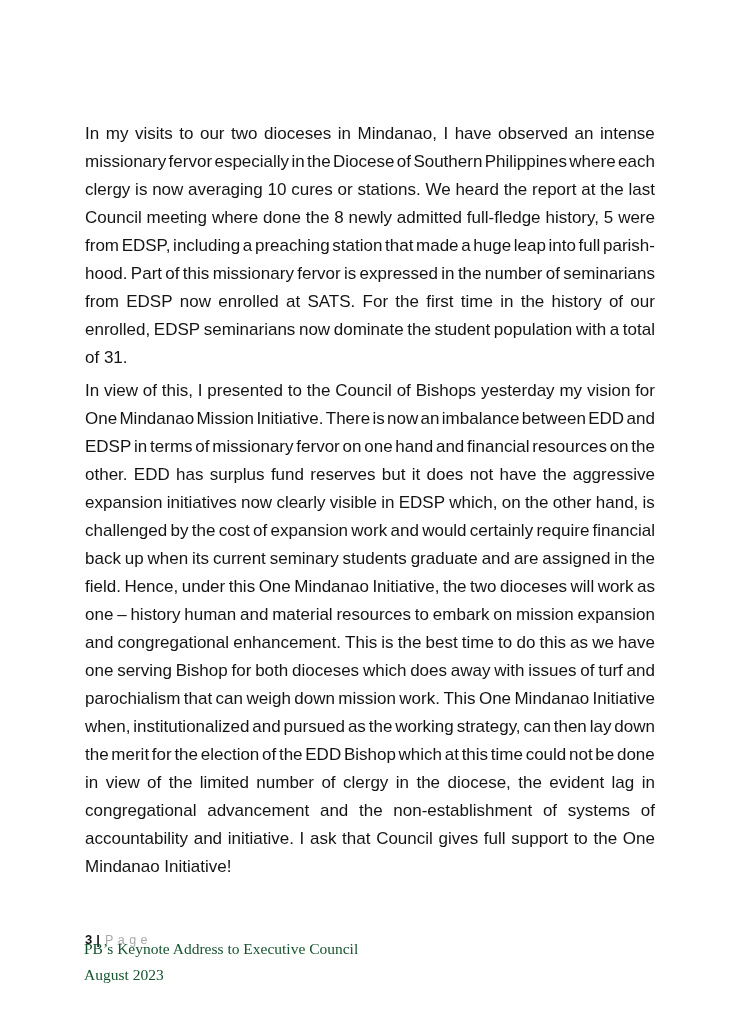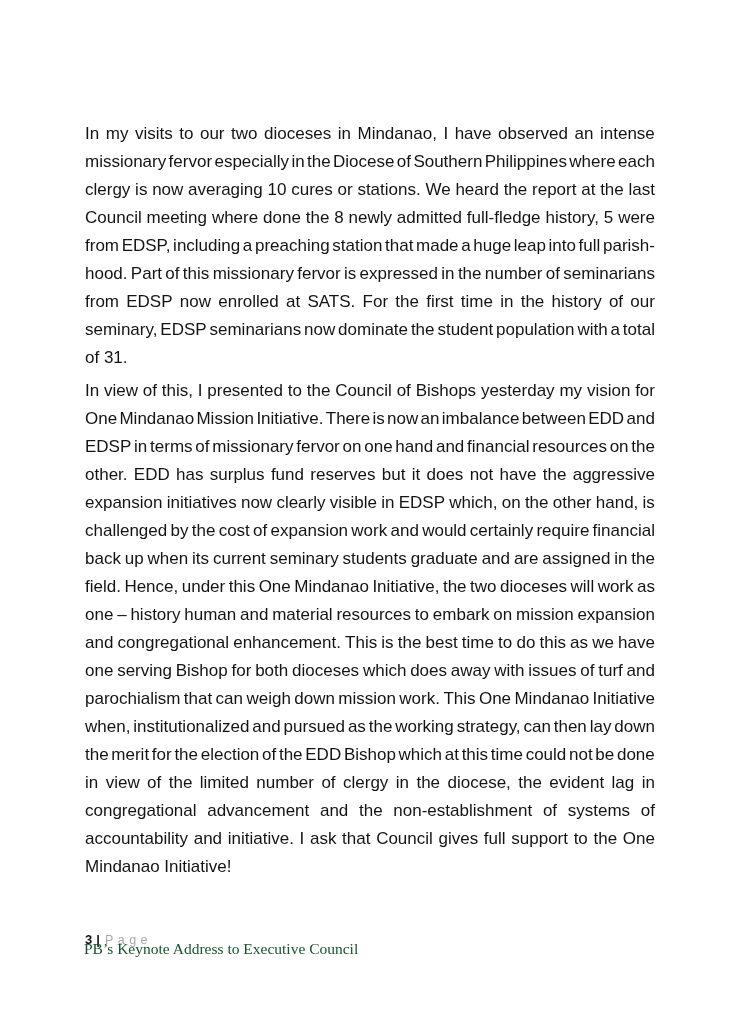"seminary," span { text: seminary -> enrolled }
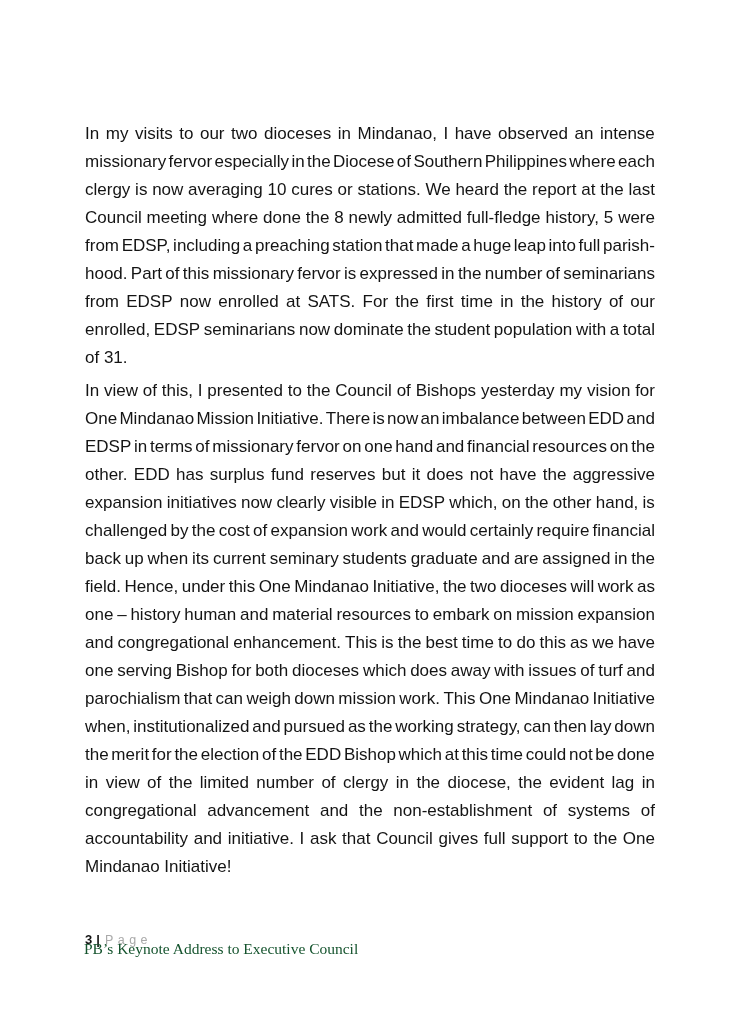"August 2023" div { html: none -> <div>August 2023</div> }
